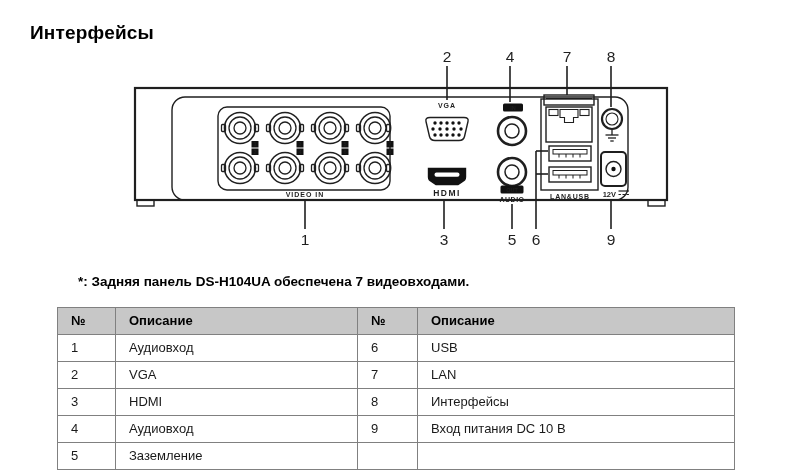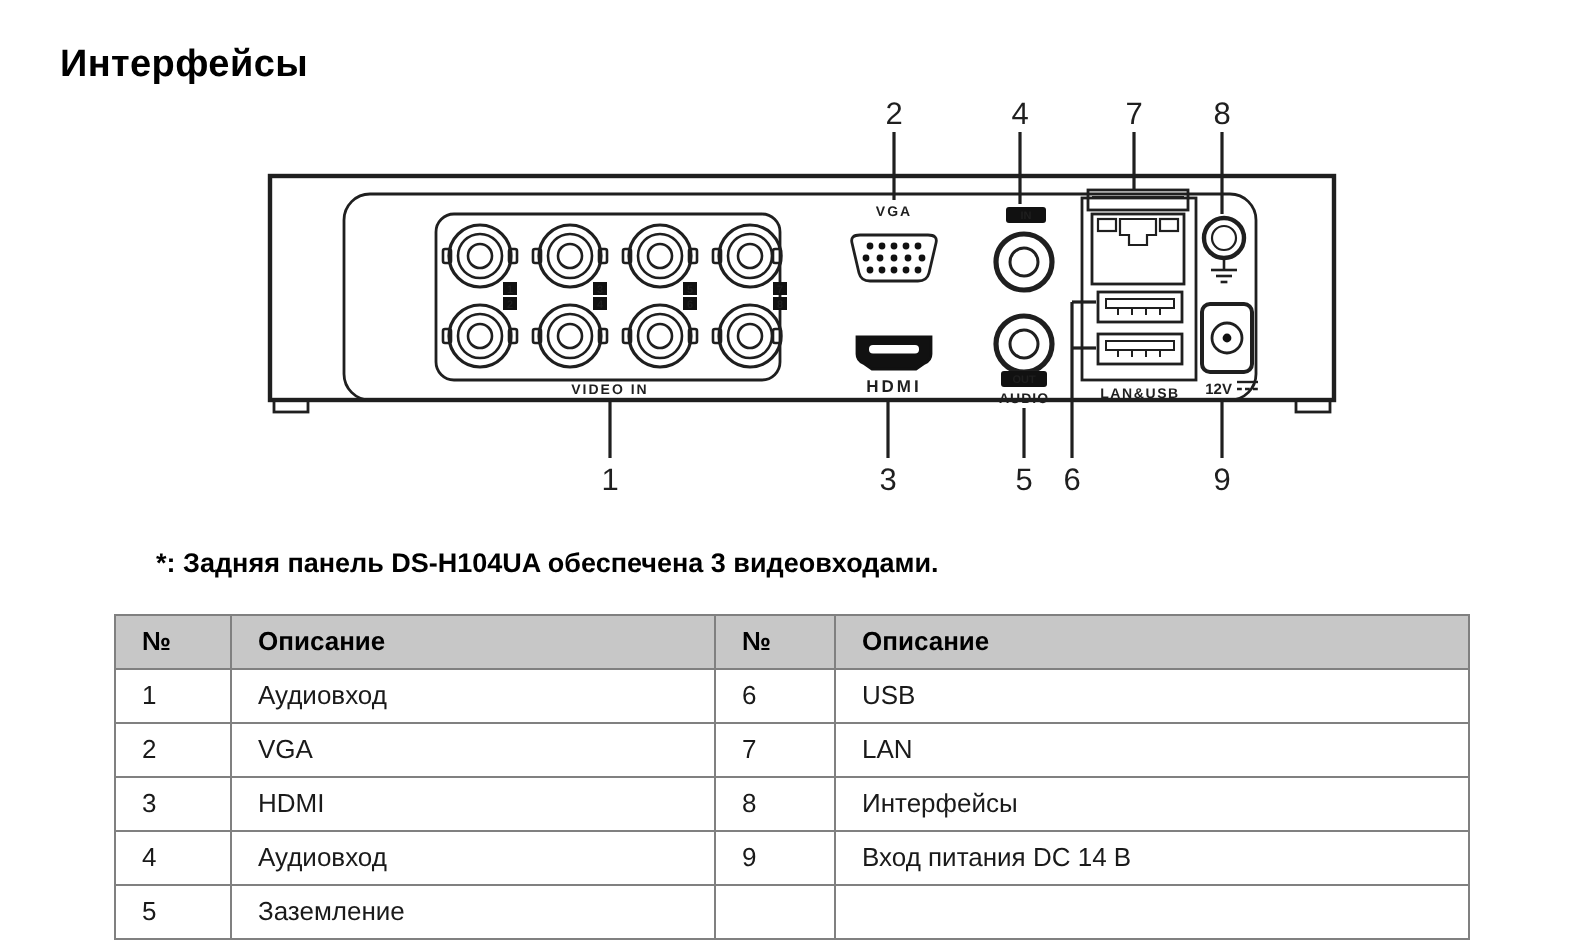"*: Задняя панель DS-H104UA обеспечена" div.note { text: 3 -> 7 }
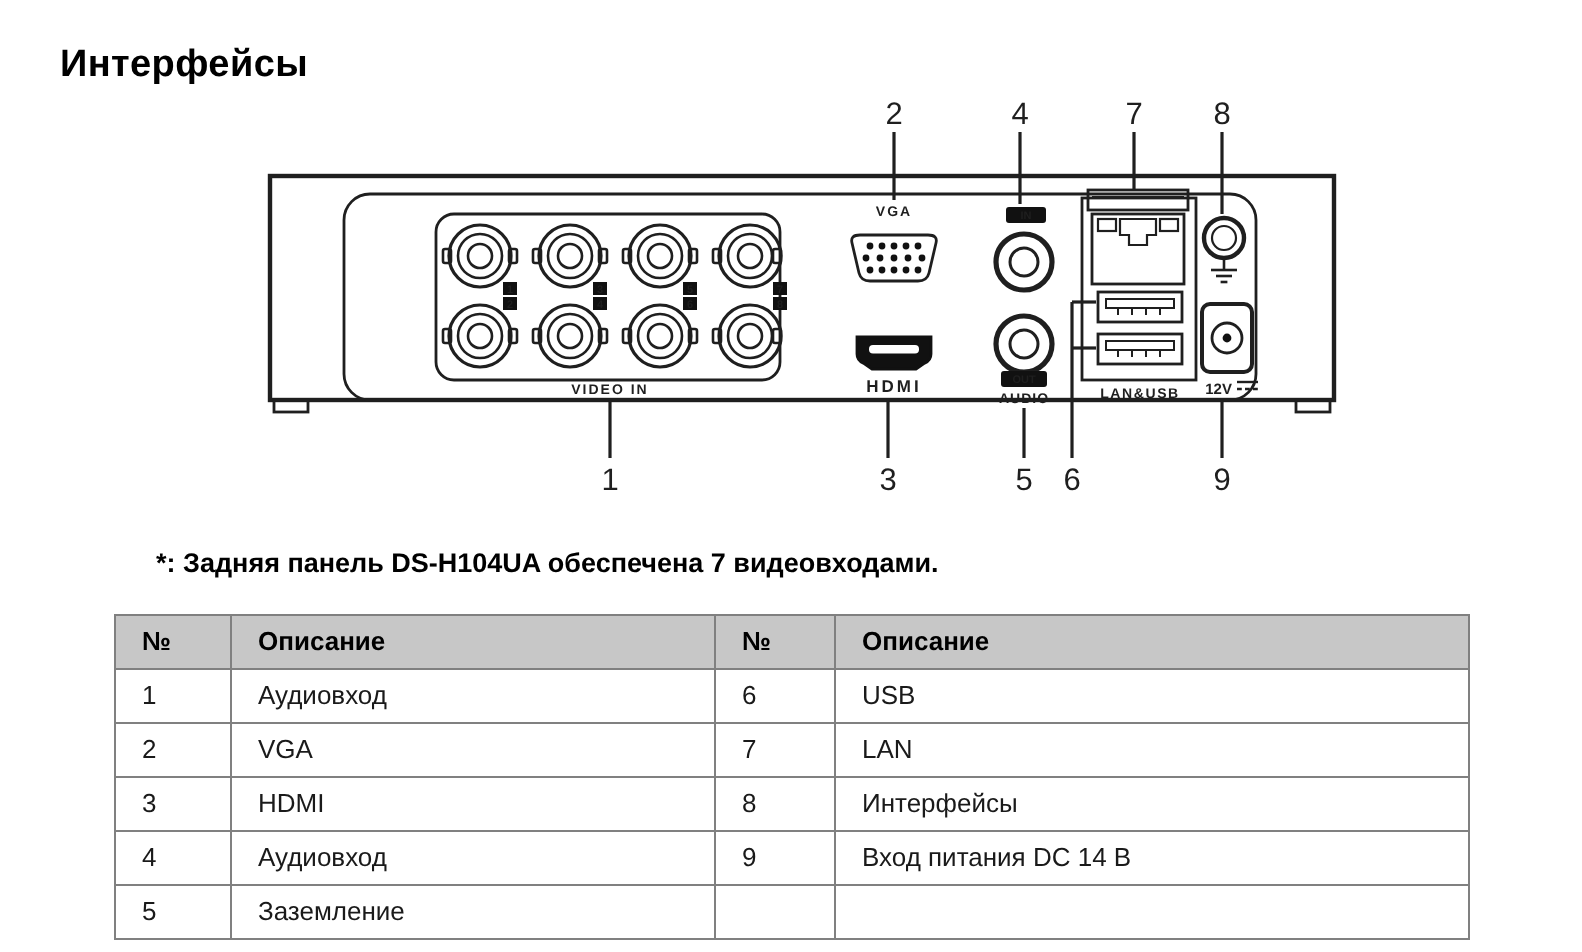"Вход питания DC 14 В" td { text: 14 -> 10 }
